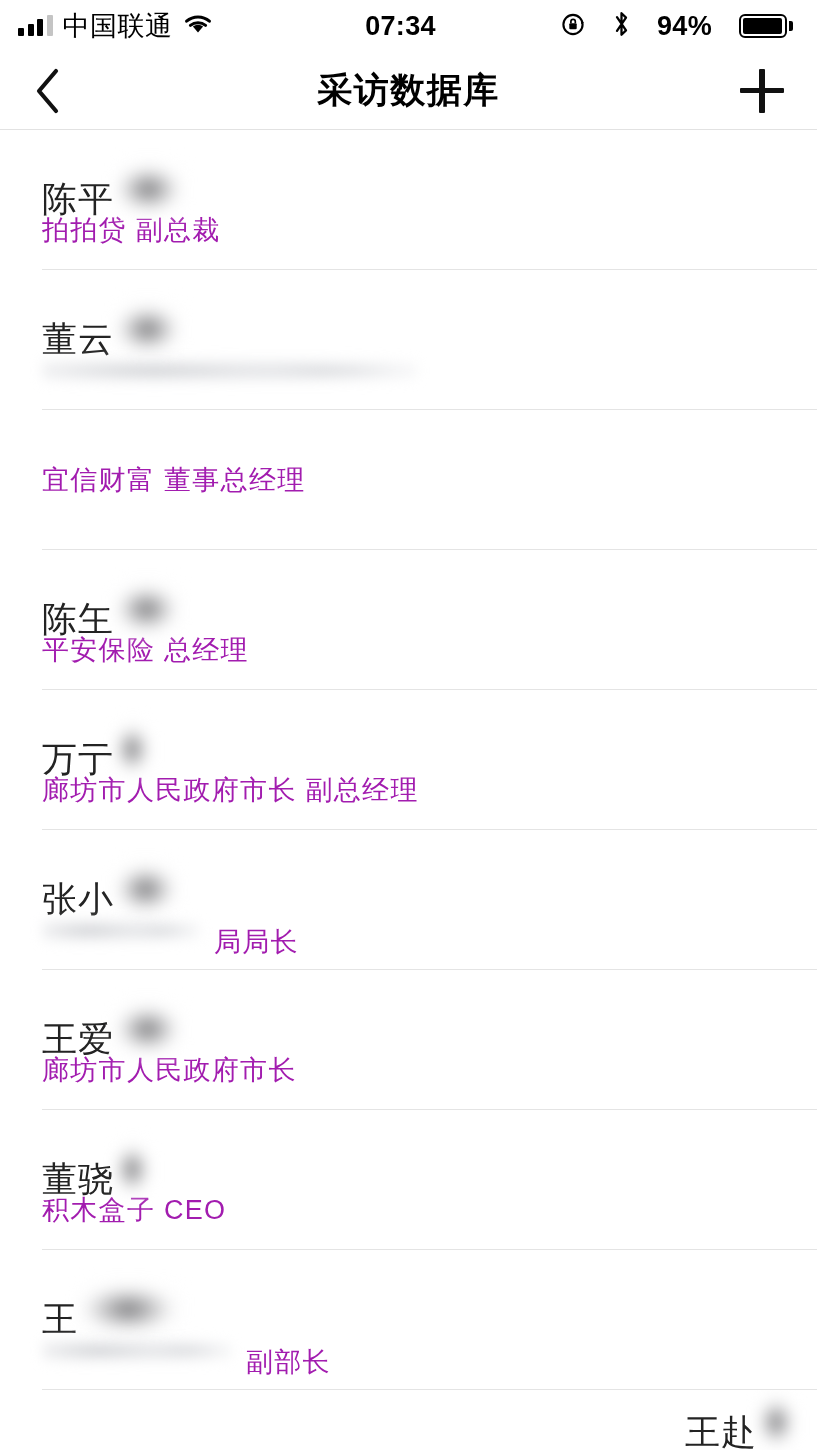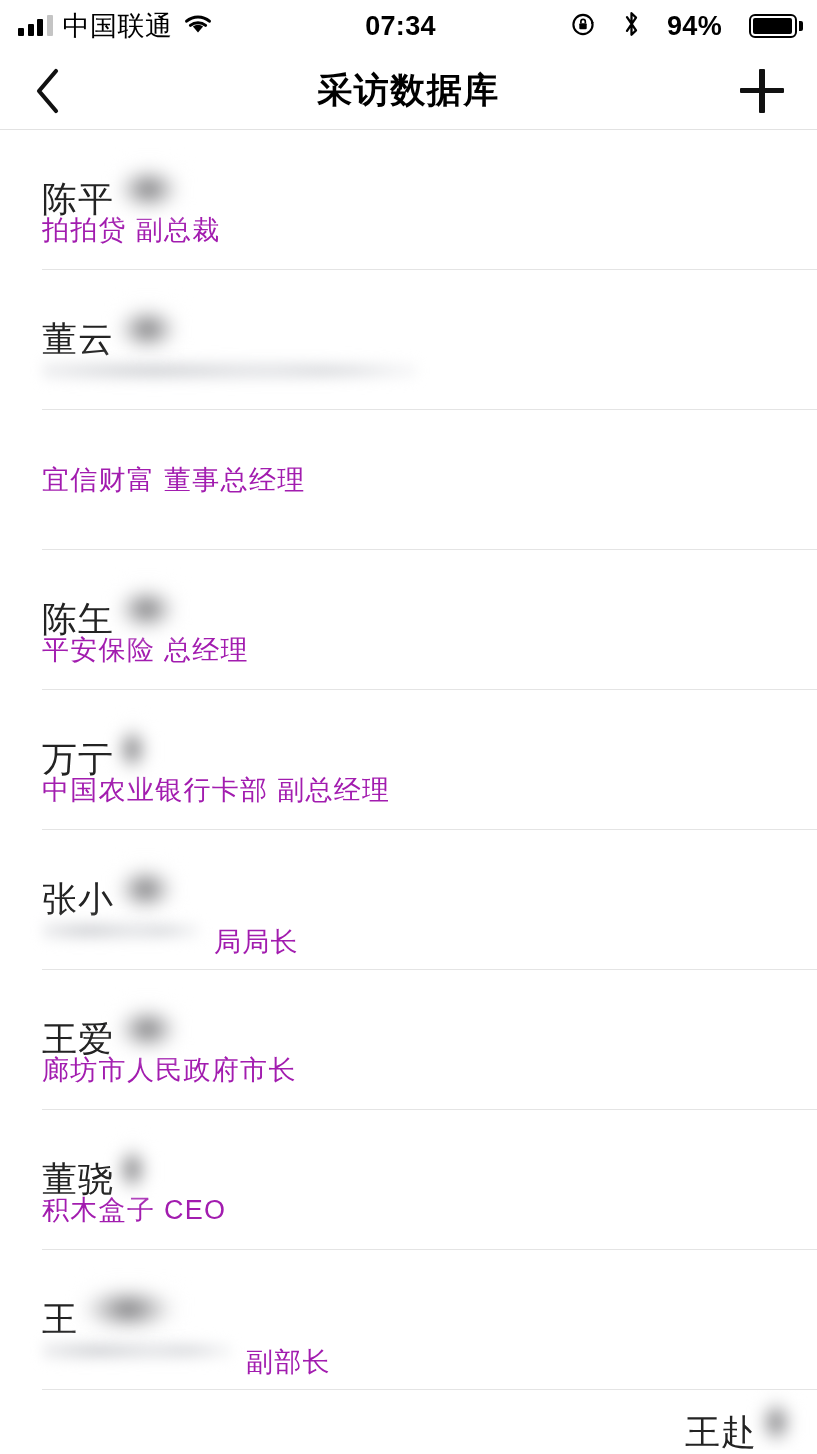"中国联通" .statusbar { padding: 0 20px 0 18px -> 0 30px 0 18px }
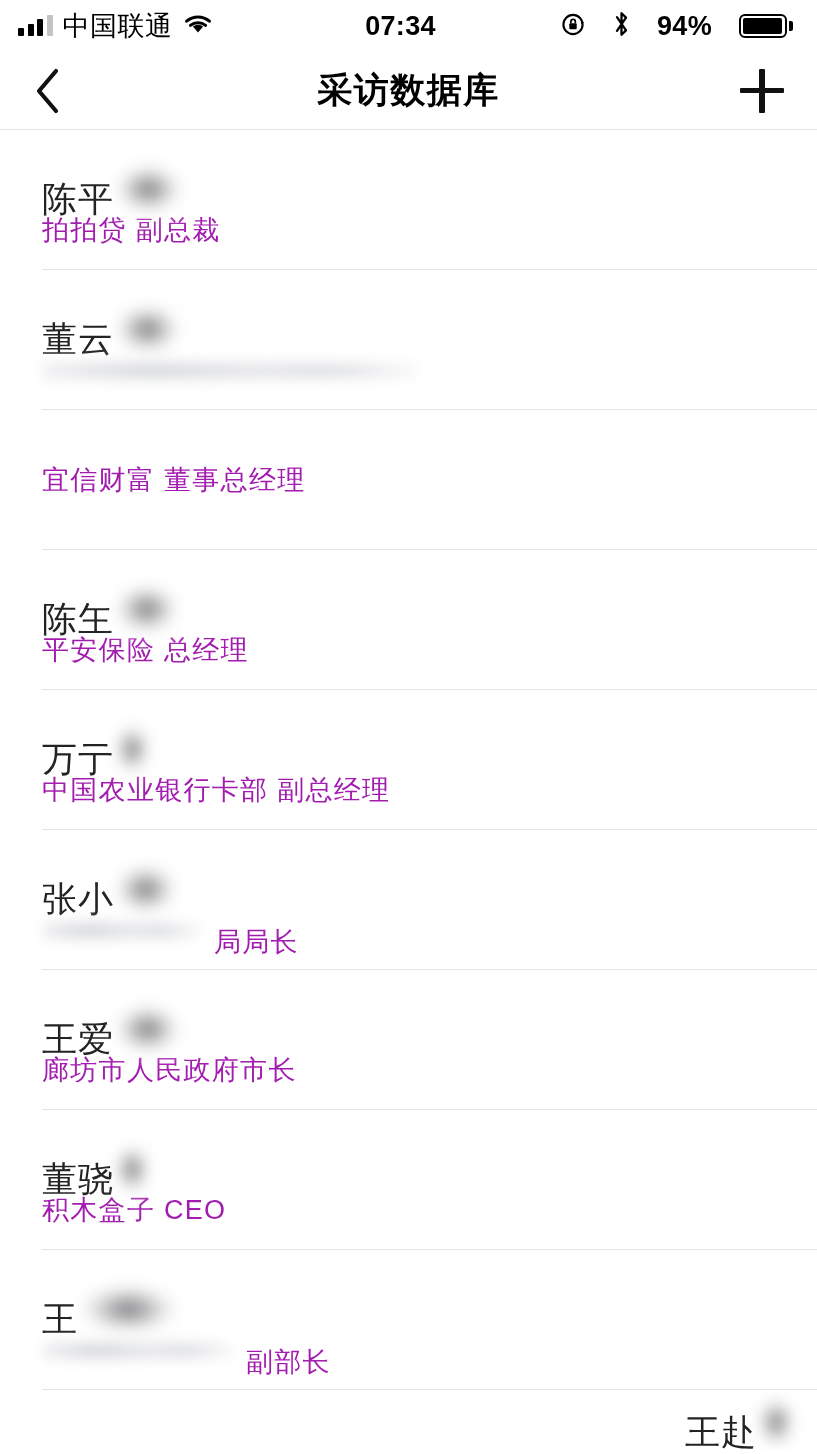"中国农业银行卡部 副总经理" span.sub { text: 中国农业银行卡部 -> 廊坊市人民政府市长 }
